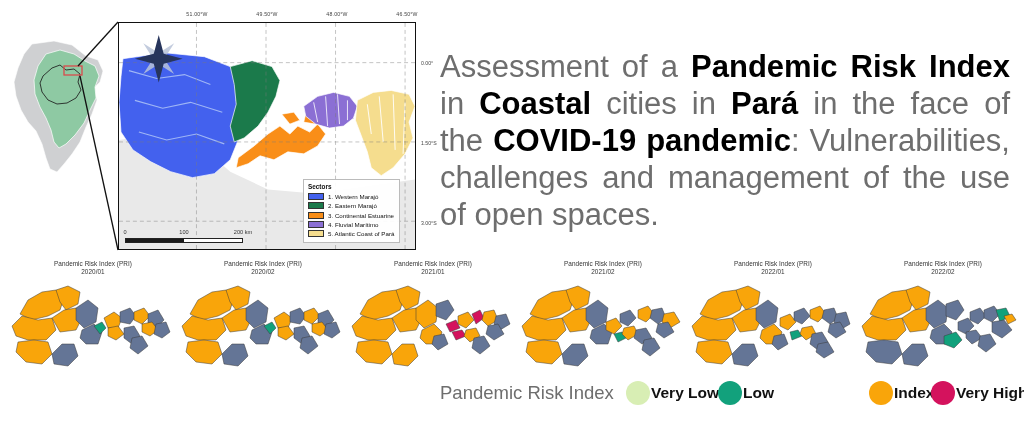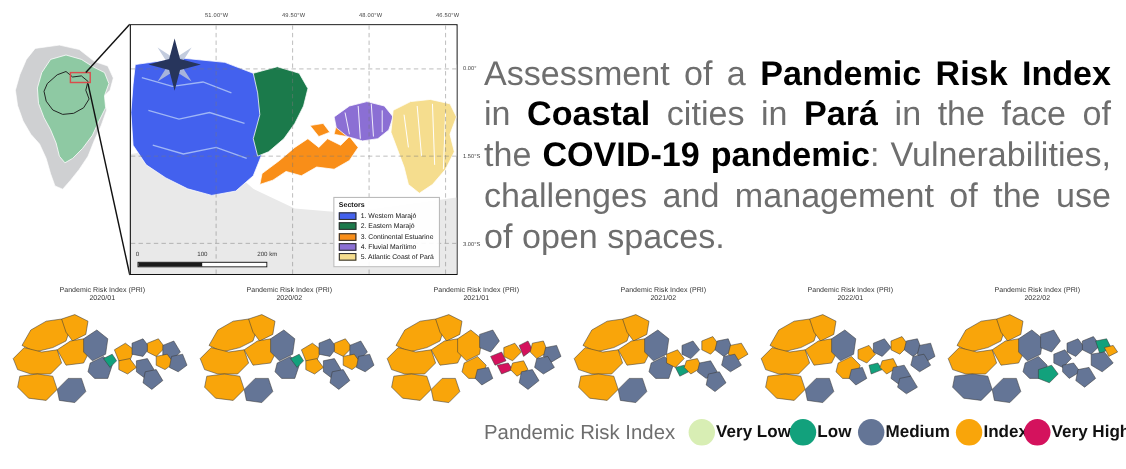"Medium" div.pri-item { html: <div> <span></span> <span>Medium</span> </div> -> none }
